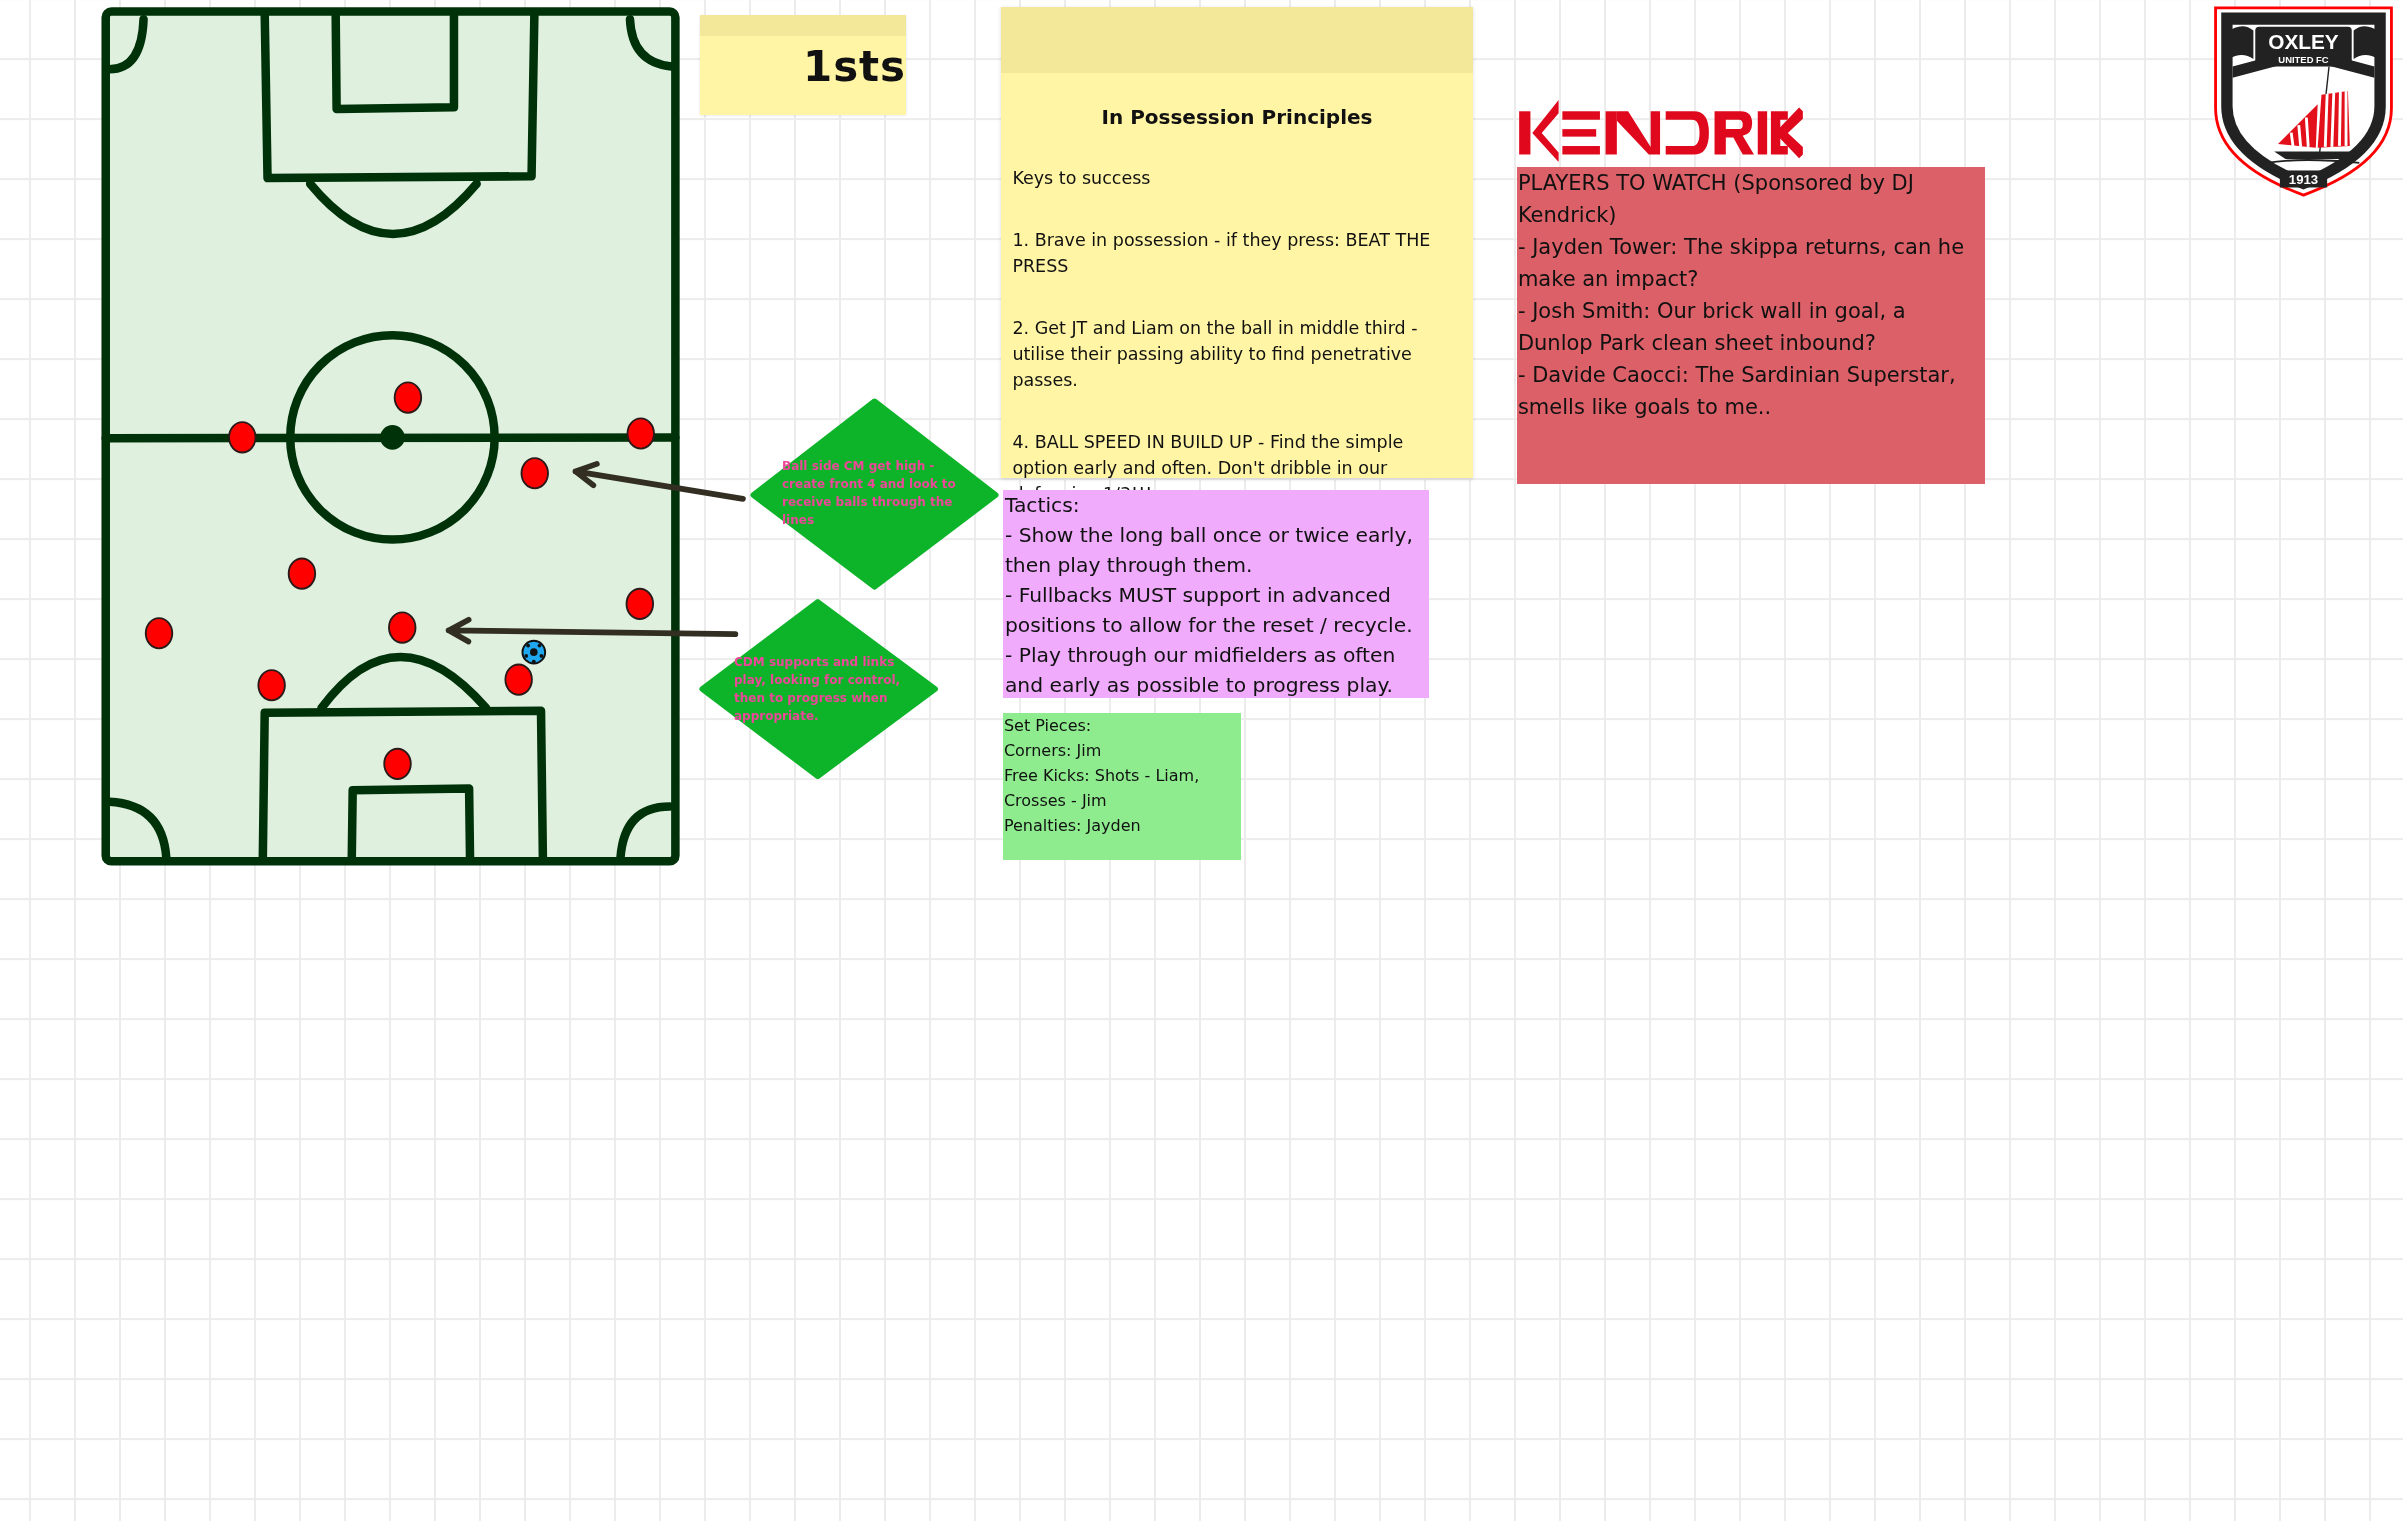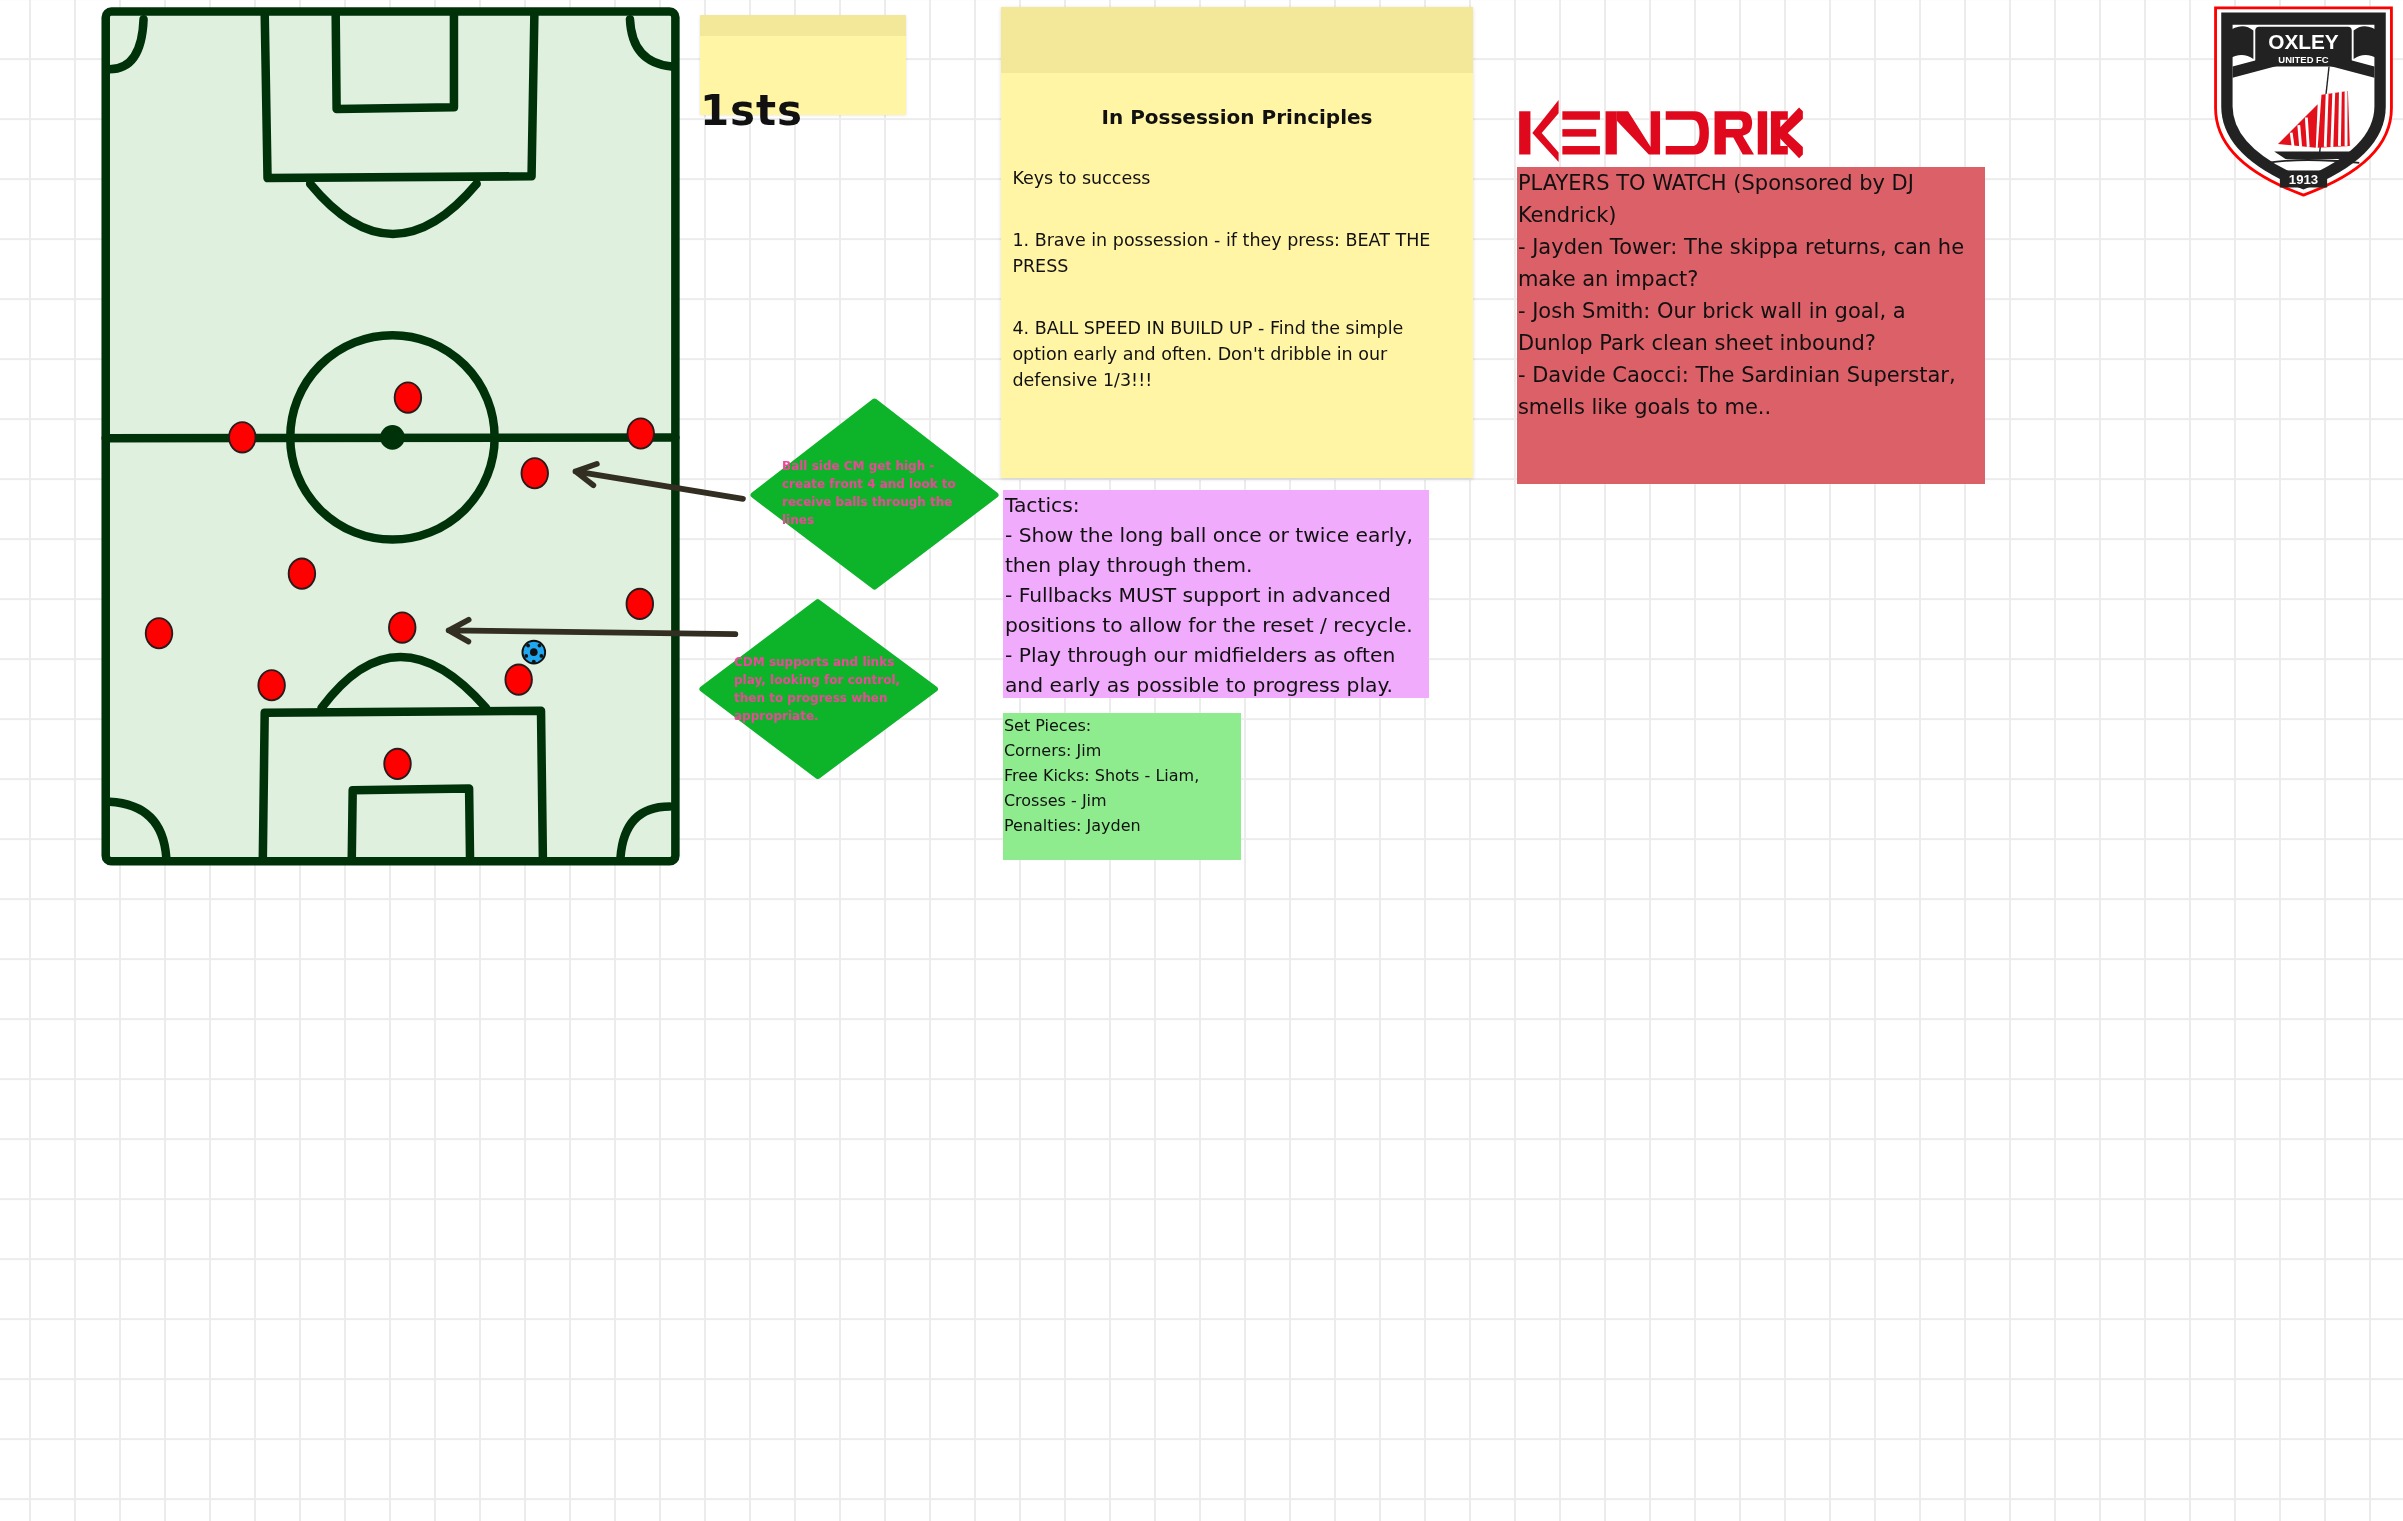"1sts" .sticky-1sts .title { margin-top: 44px -> none; text-align: left -> right }
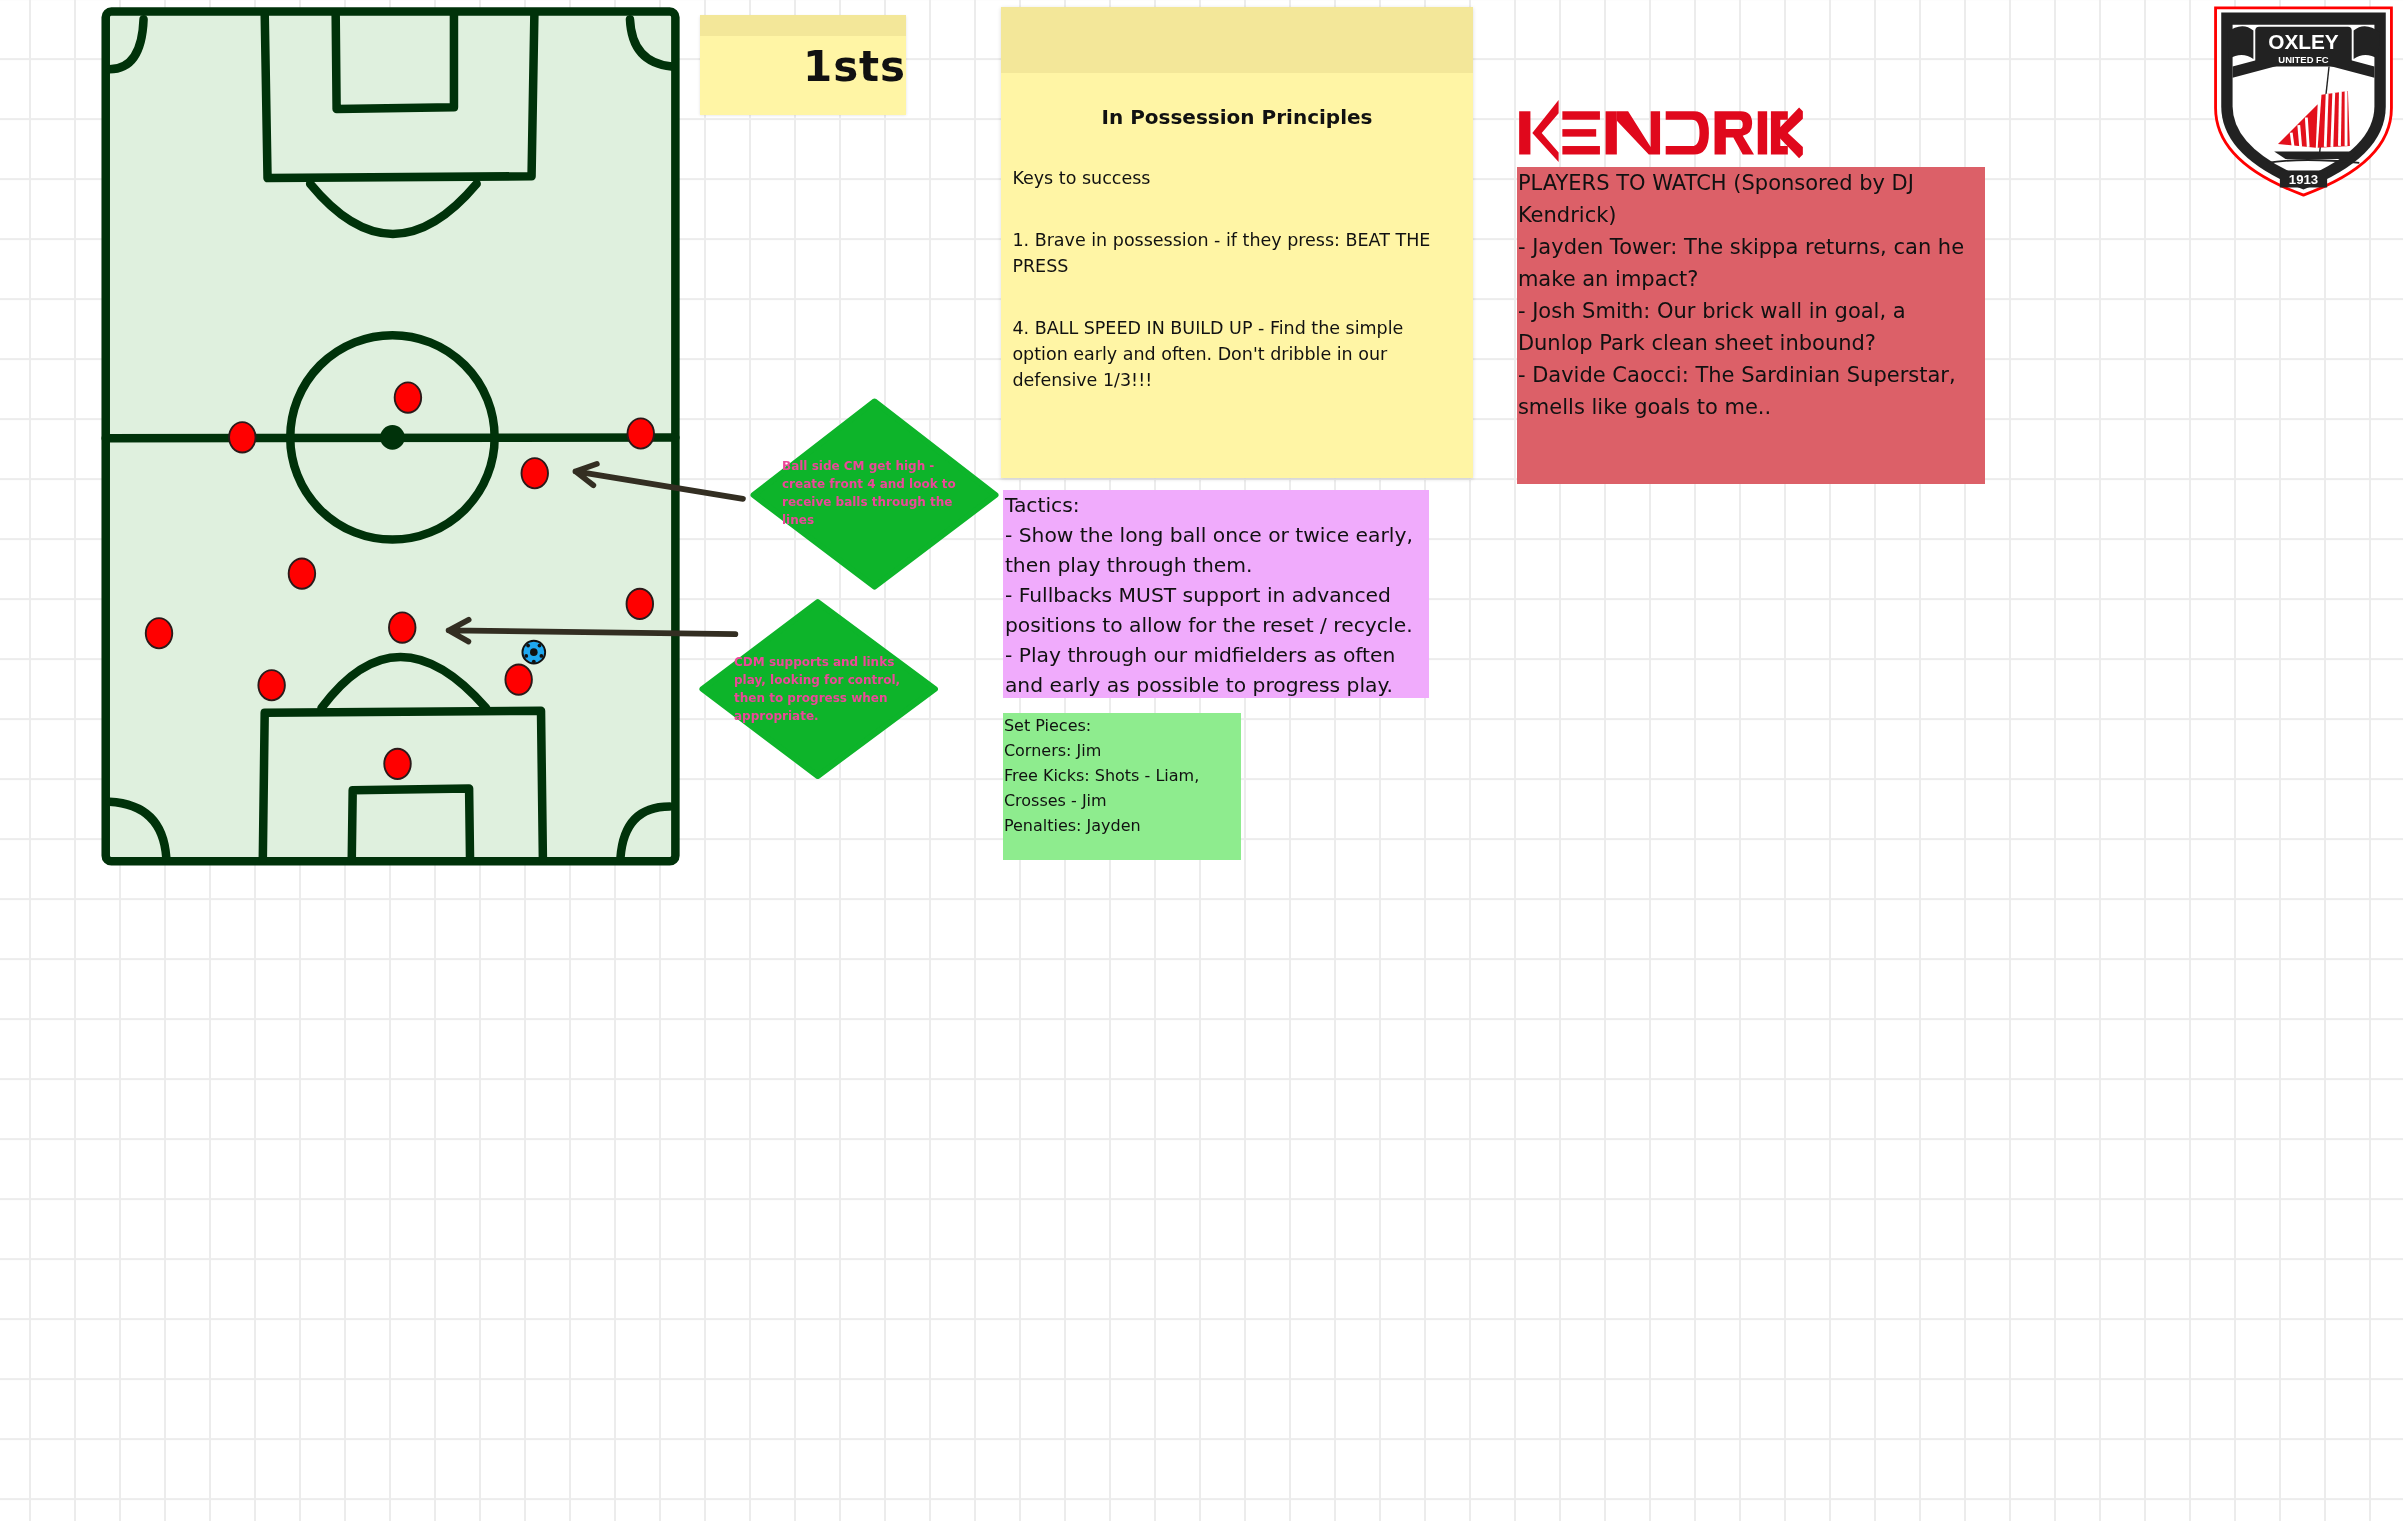"2. Get JT and Liam" div { html: none -> <div>2. Get JT and Liam on the ball in middle third - utilise their passing ability to find penetrative passes.</div> }
